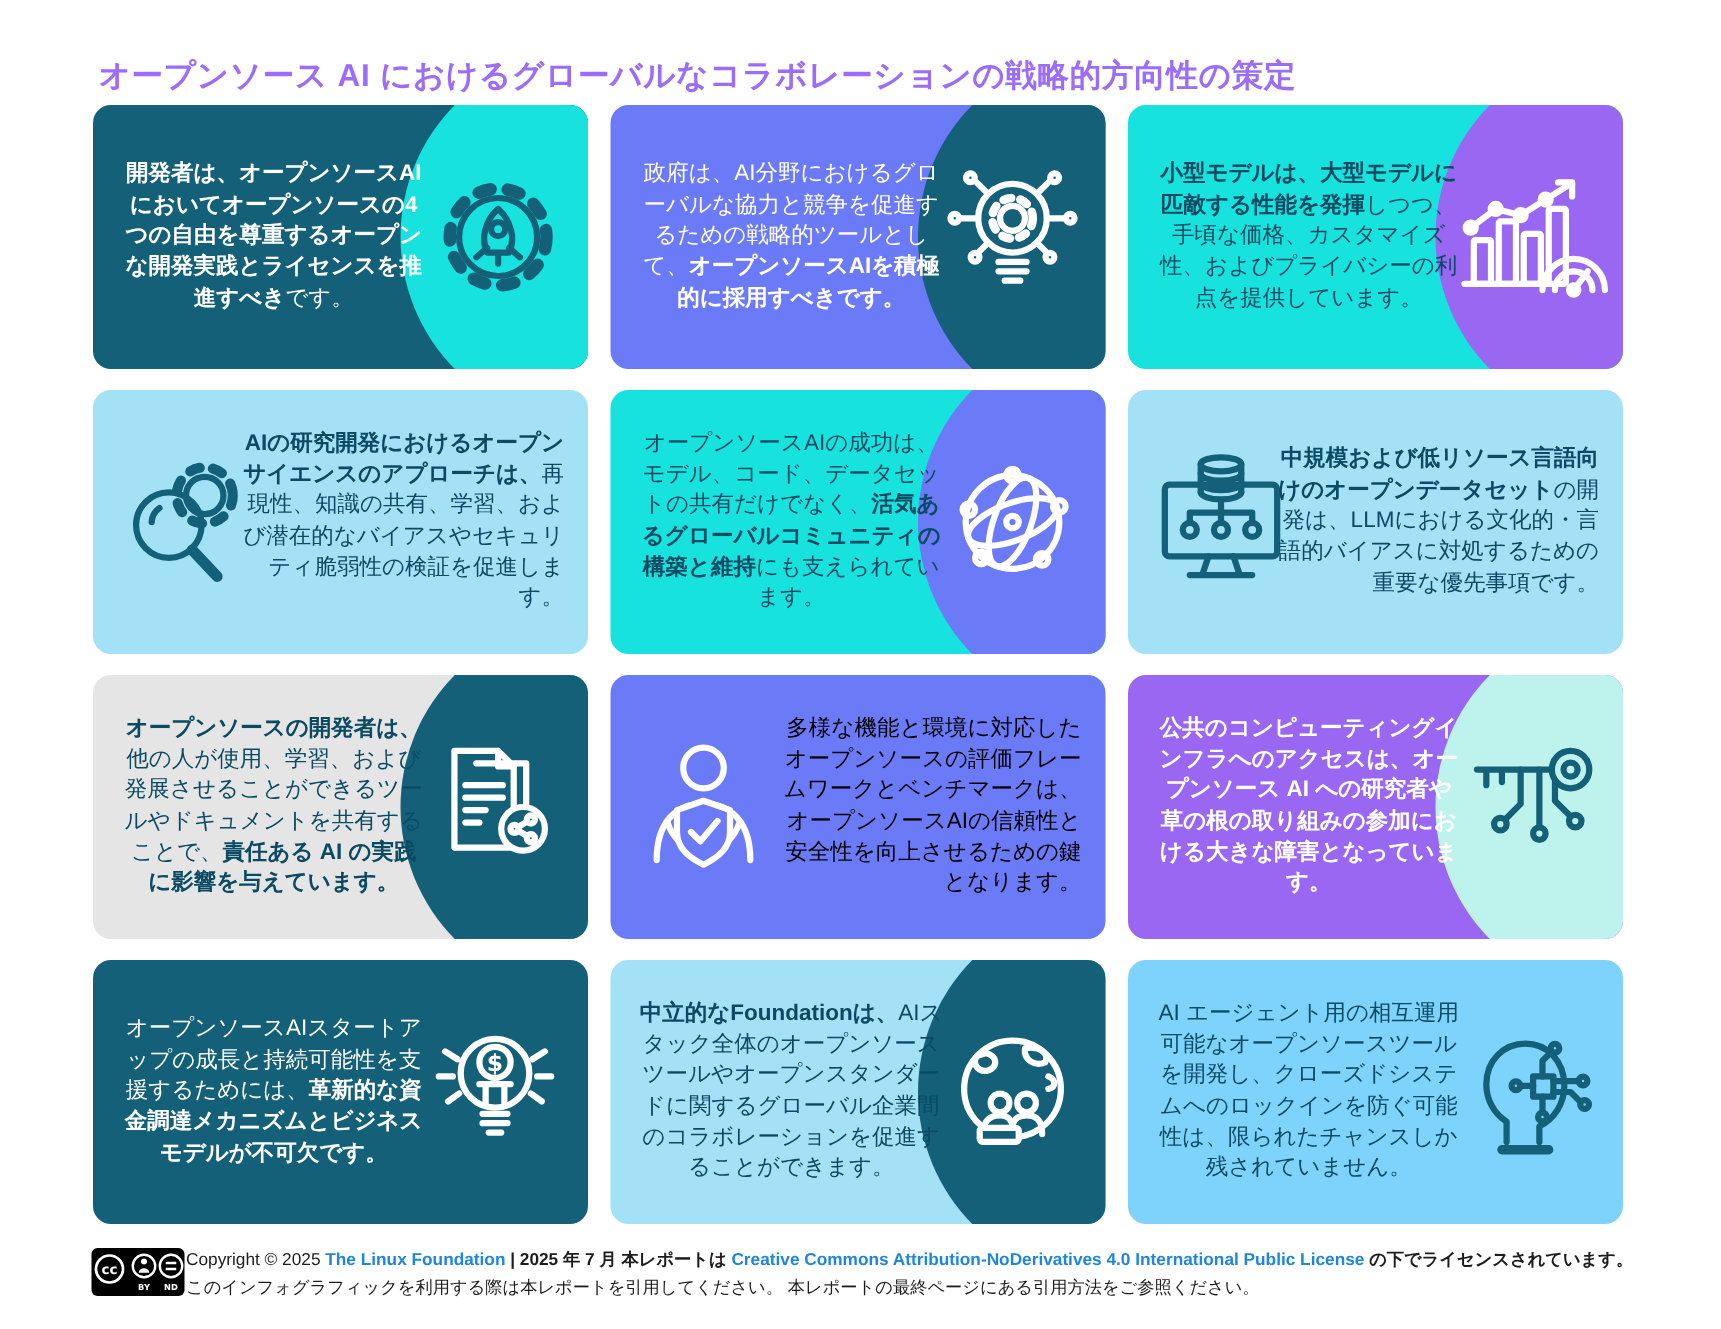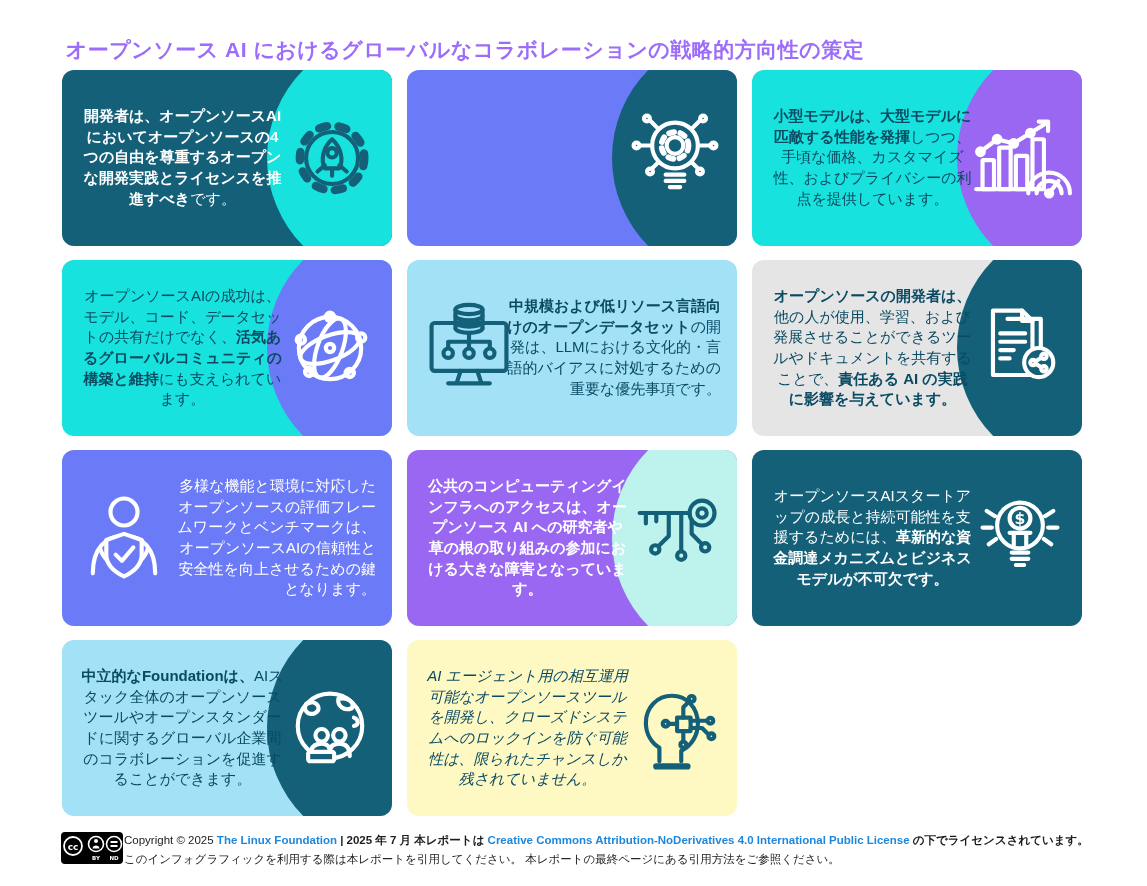"政府は、AI分野におけるグローバルな協力と競争を促進するための戦略的ツールとして" p.txt { html: none -> <p><span>政府は、AI分野におけるグローバルな協力と競争を促進するための戦略的ツールとして、</span><span>オープンソースAIを積極的に採用すべきです。</span></p> }
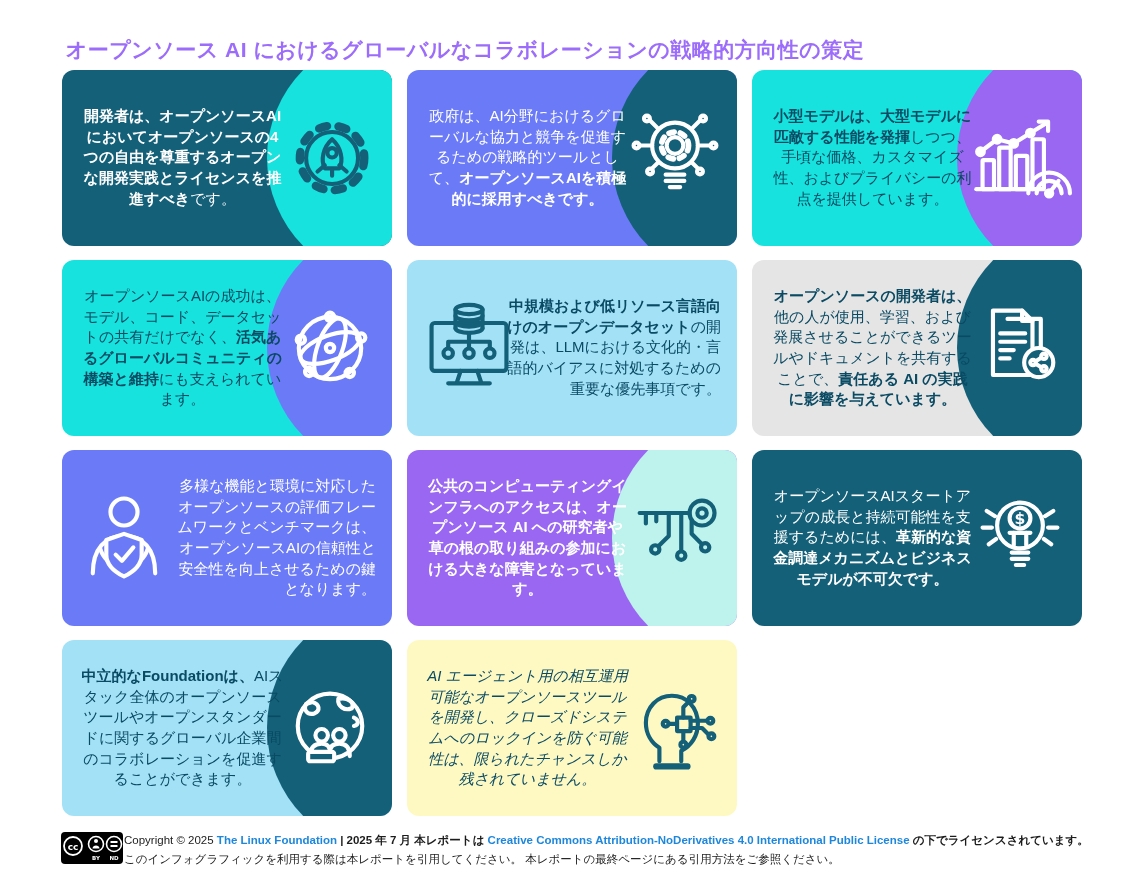"AIの研究開発におけるオープンサイエンスのアプローチは、再現性、知識の共有、学習" div.card { html: none -> <div> <p><span>AIの研究開発におけるオープンサイエンスのアプローチは、</span><span>再現性、知識の共有、学習、および潜在的なバイアスやセキュリティ脆弱性の検証を促進します。</span></p> <div> <svg> <circle></circle> <circle></circle> <circle></circle> <path></path> <path></path> </svg> </div> </div> }
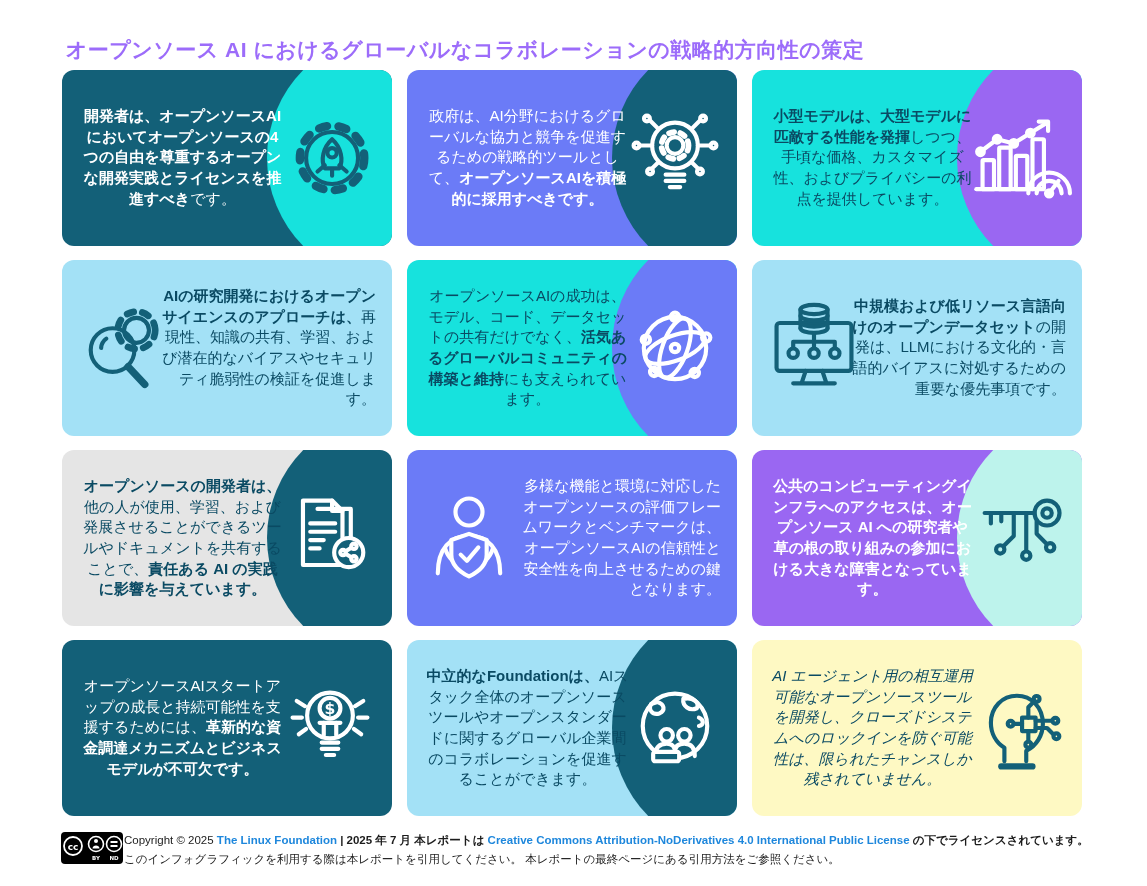"多様な機能と環境に対応したオープンソースの評価フレームワークとベンチマークは、オ" div.card { color: #ffffff -> #000000 }
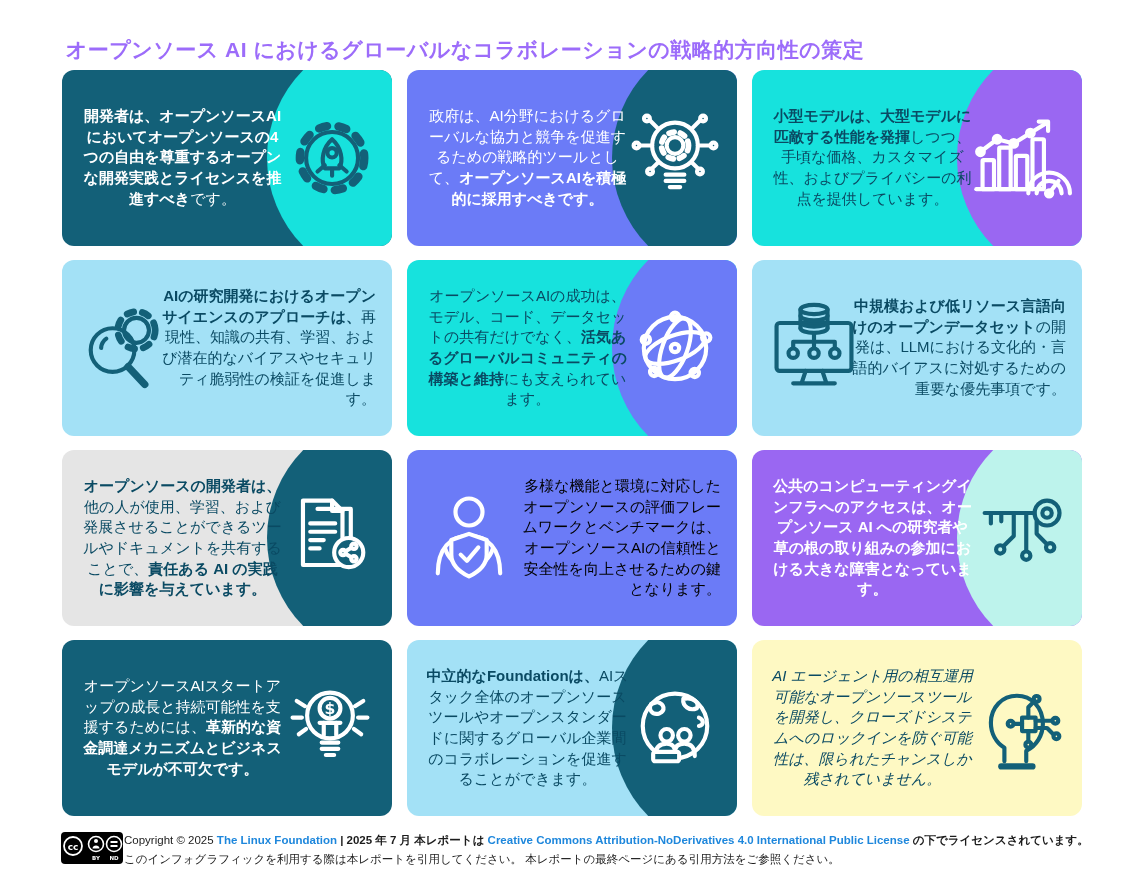"AI" div.card { background: #fef9c3 -> #7dd3fc; font-style: italic -> none }
